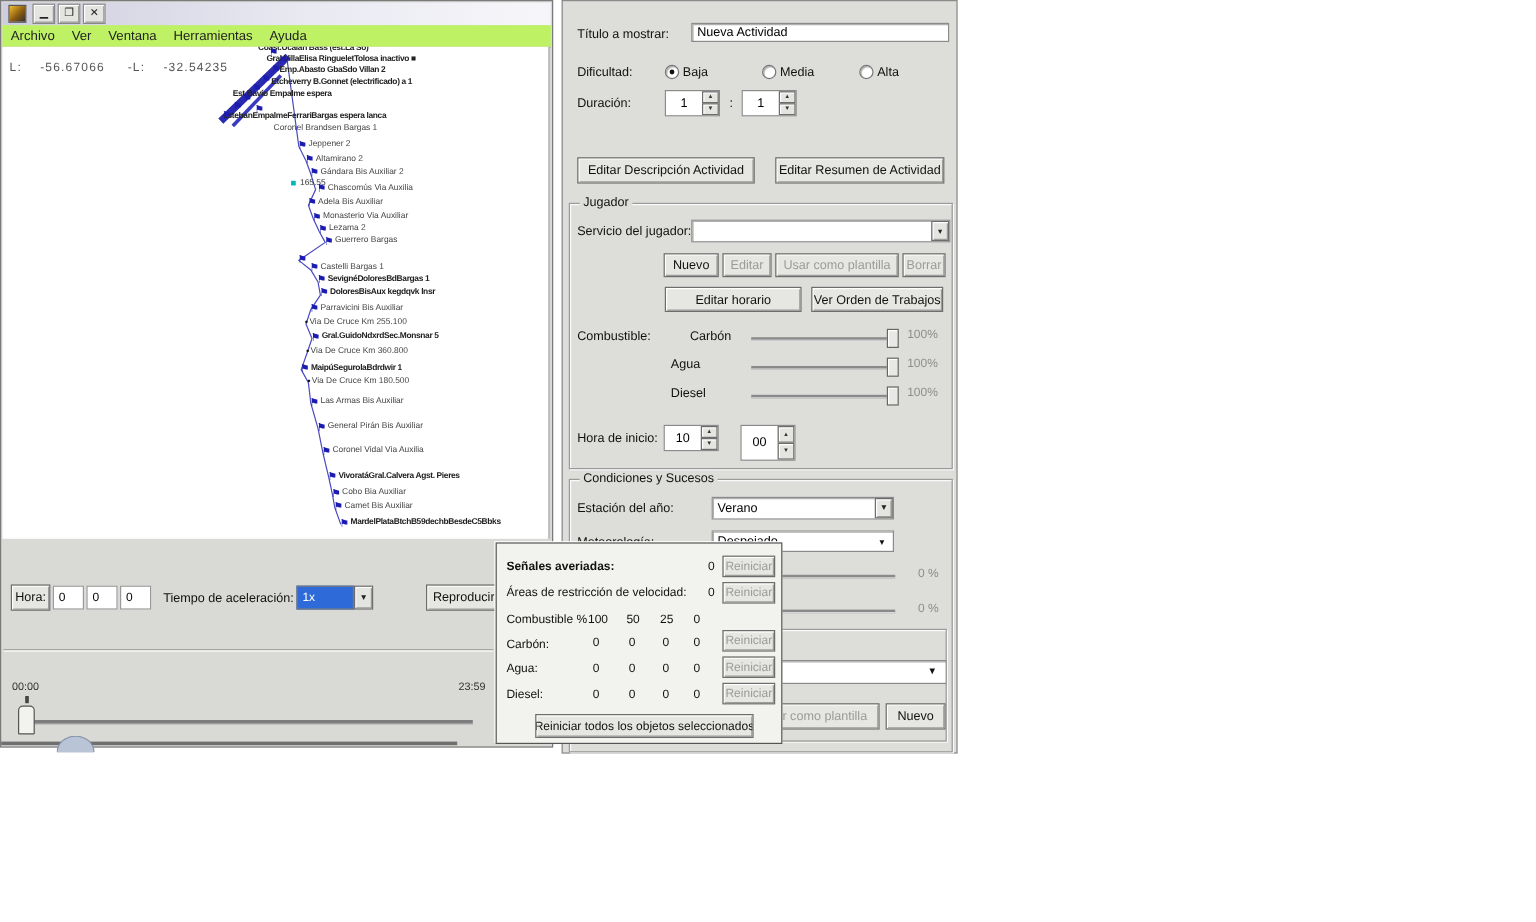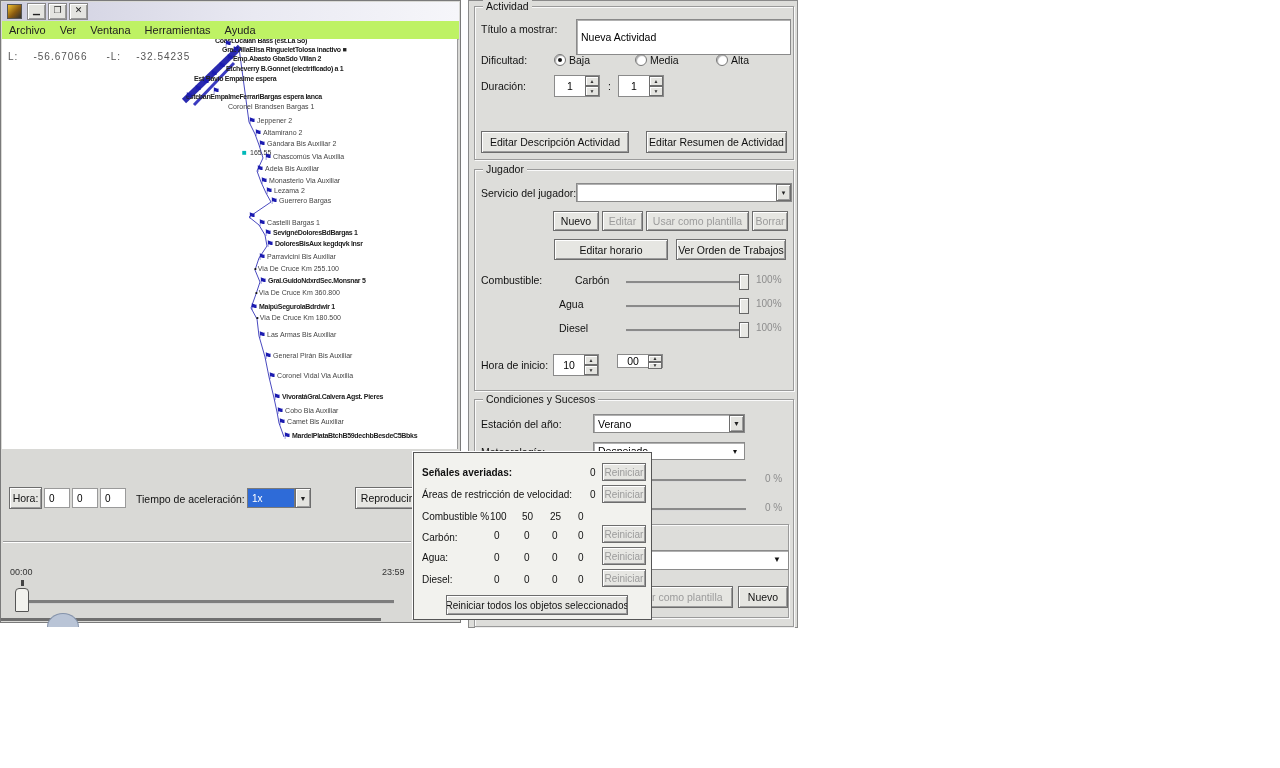"Actividad" div.abs { html: <div> <div>Actividad</div> </div> -> none }
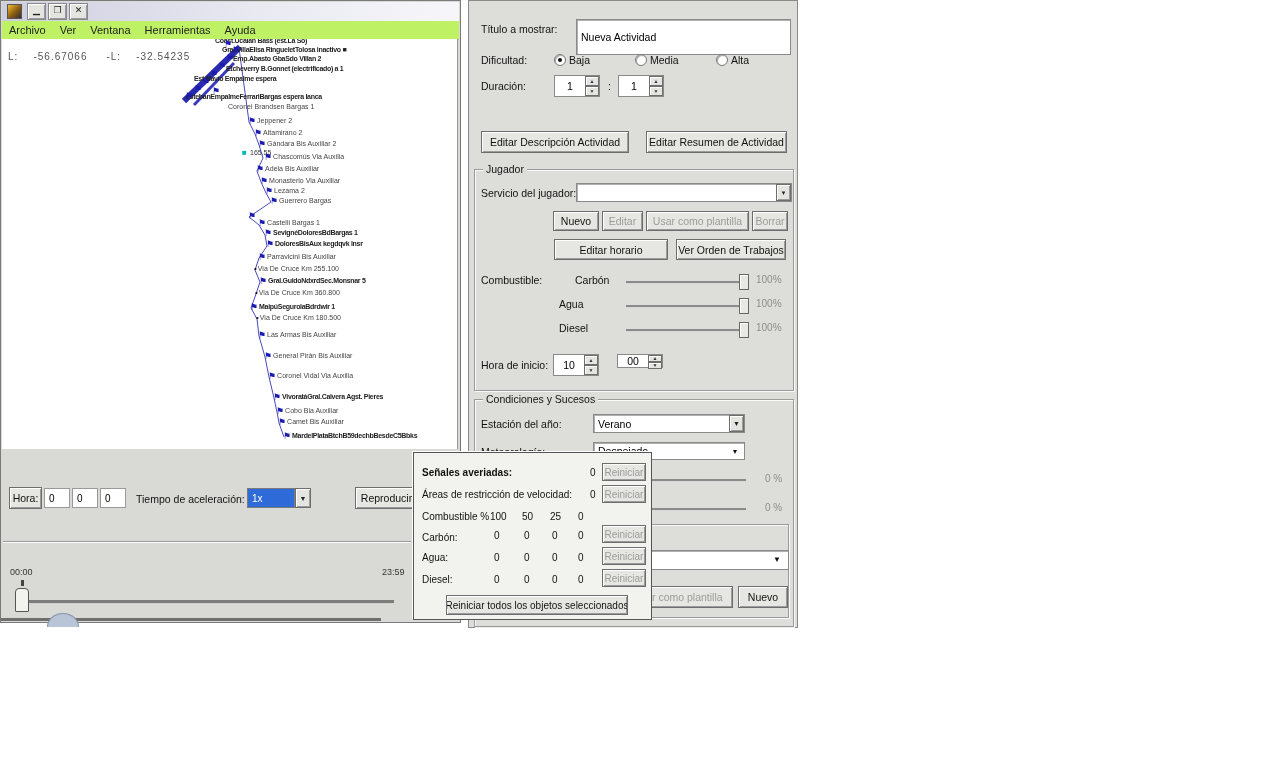"Nueva Actividad" div.abs { height: 36px -> 16px }
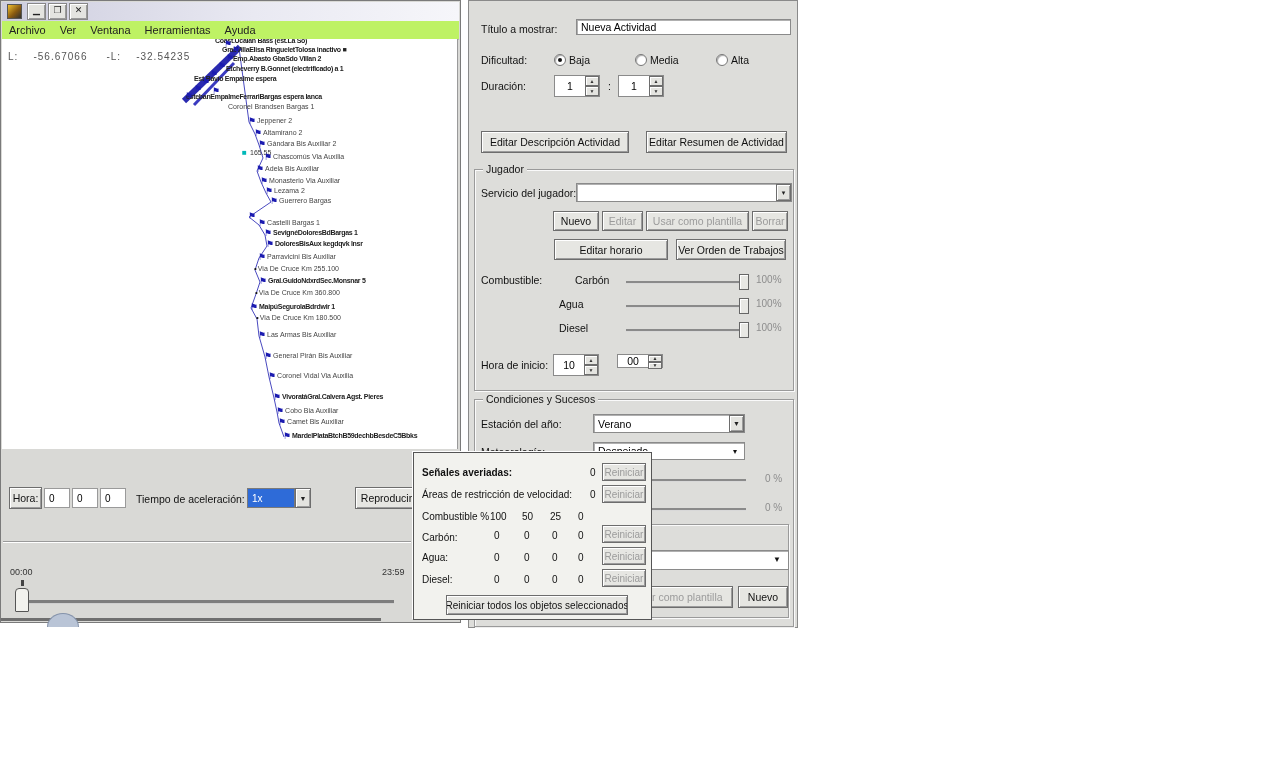"00" div.abs { height: 14px -> 30px }
